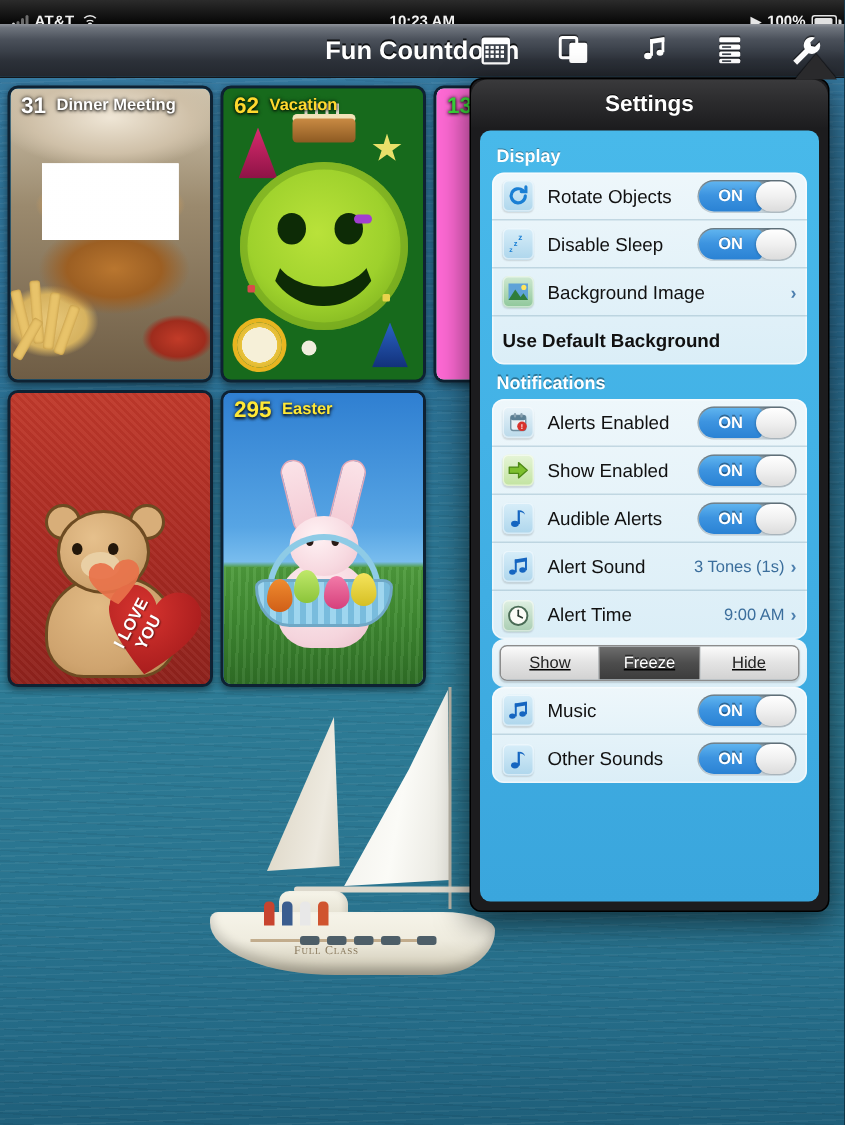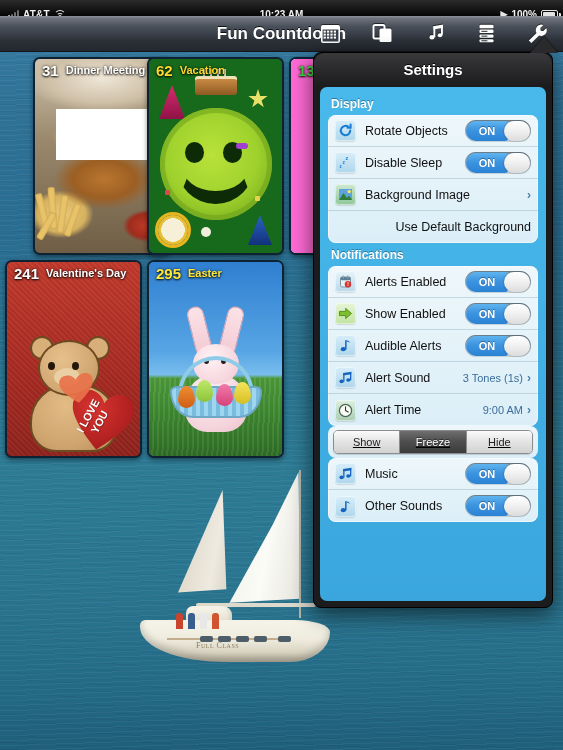"31" .t1 { margin-left: 28px -> none }
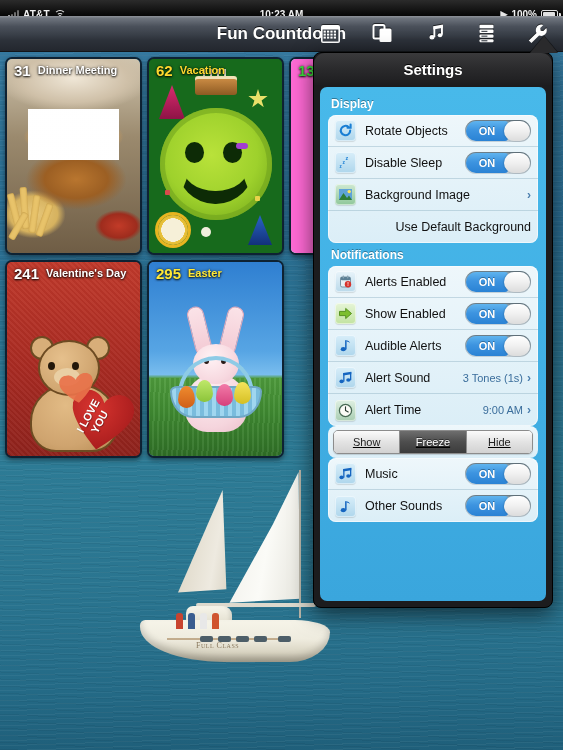"Use Default Background" .row.center { font-weight: none -> bold; justify-content: flex-end -> flex-start }
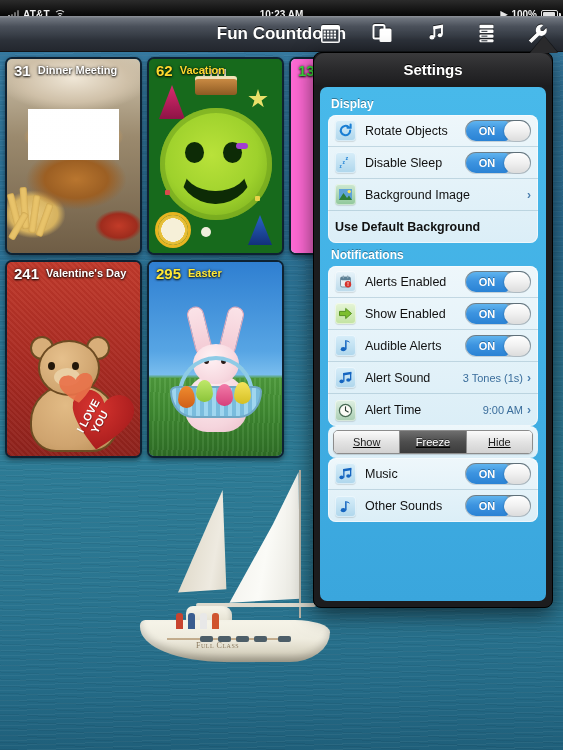"241" div.tile-hdr { html: <div> <span>241</span> <span>Valentine's Day</span> </div> -> none }
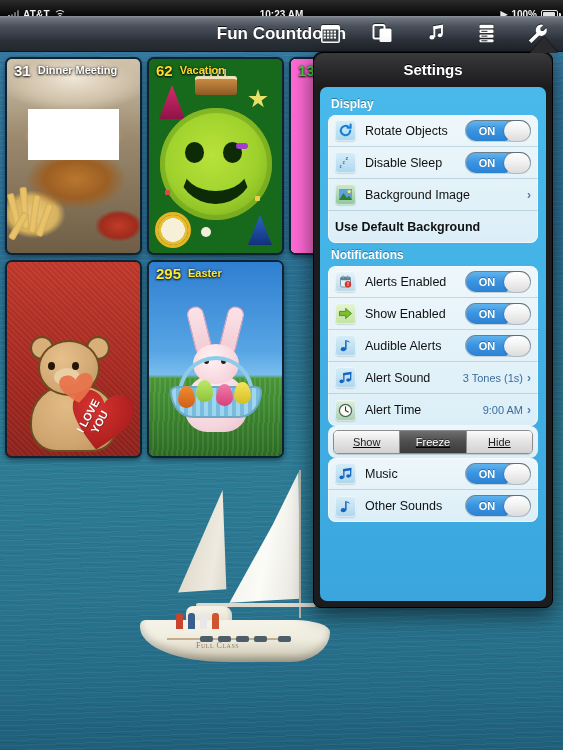"Full Class" .boat-wrap { top: 480px -> 468px }
